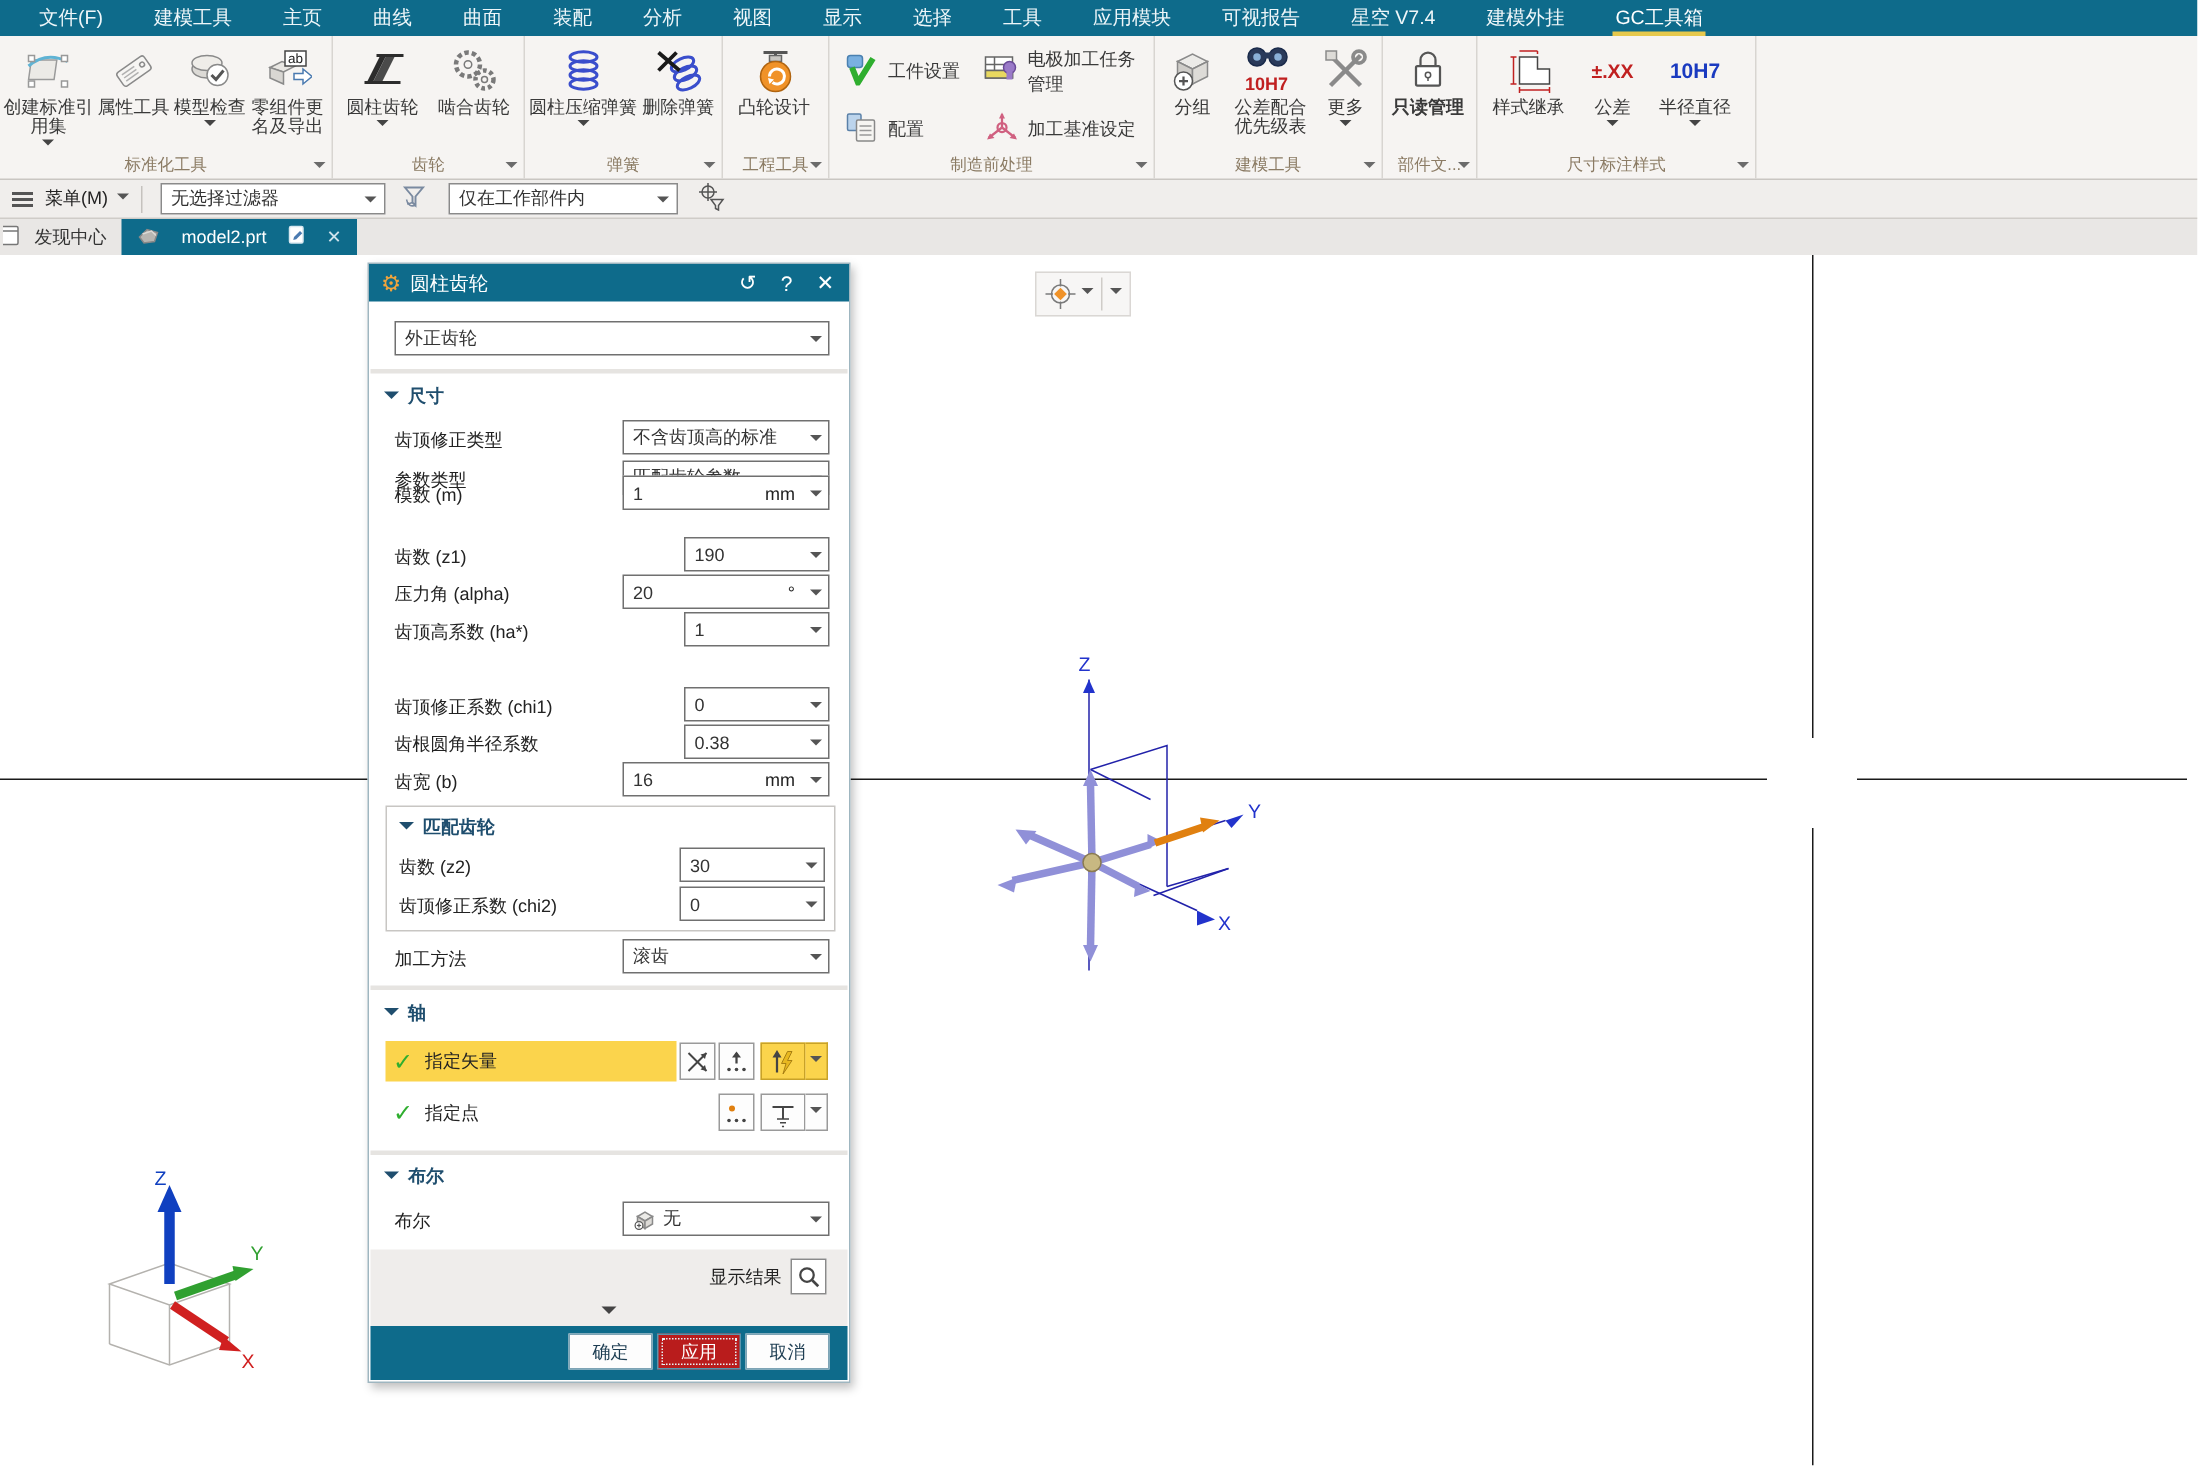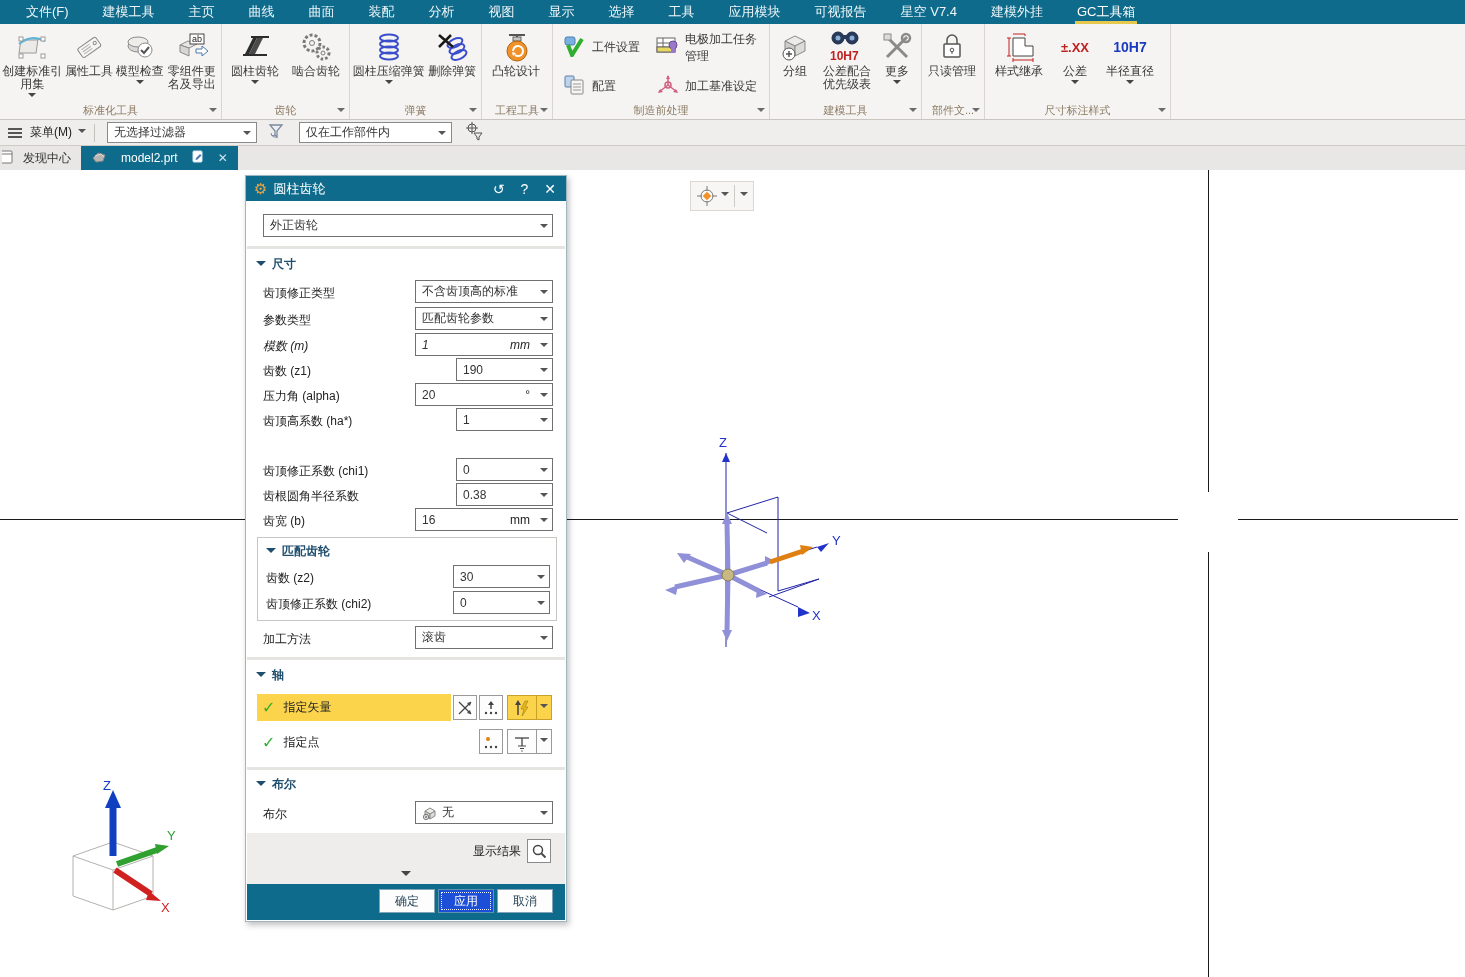"只读管理" div.ritem { font-weight: none -> bold }
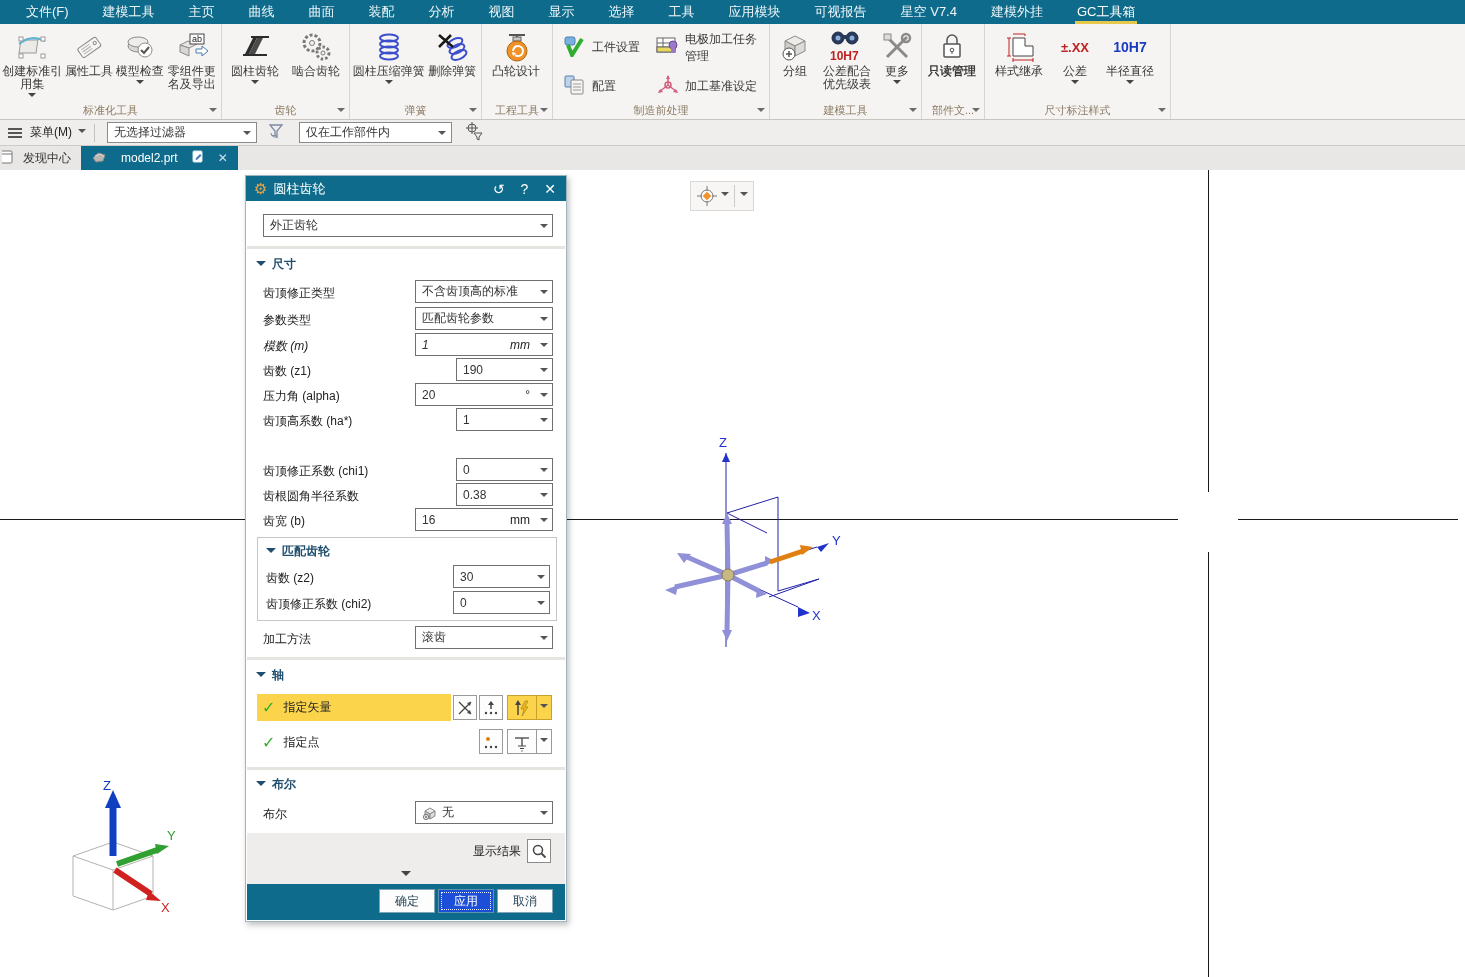"模数 (m)" div.drow { font-style: italic -> none; top: 157px -> 141px }
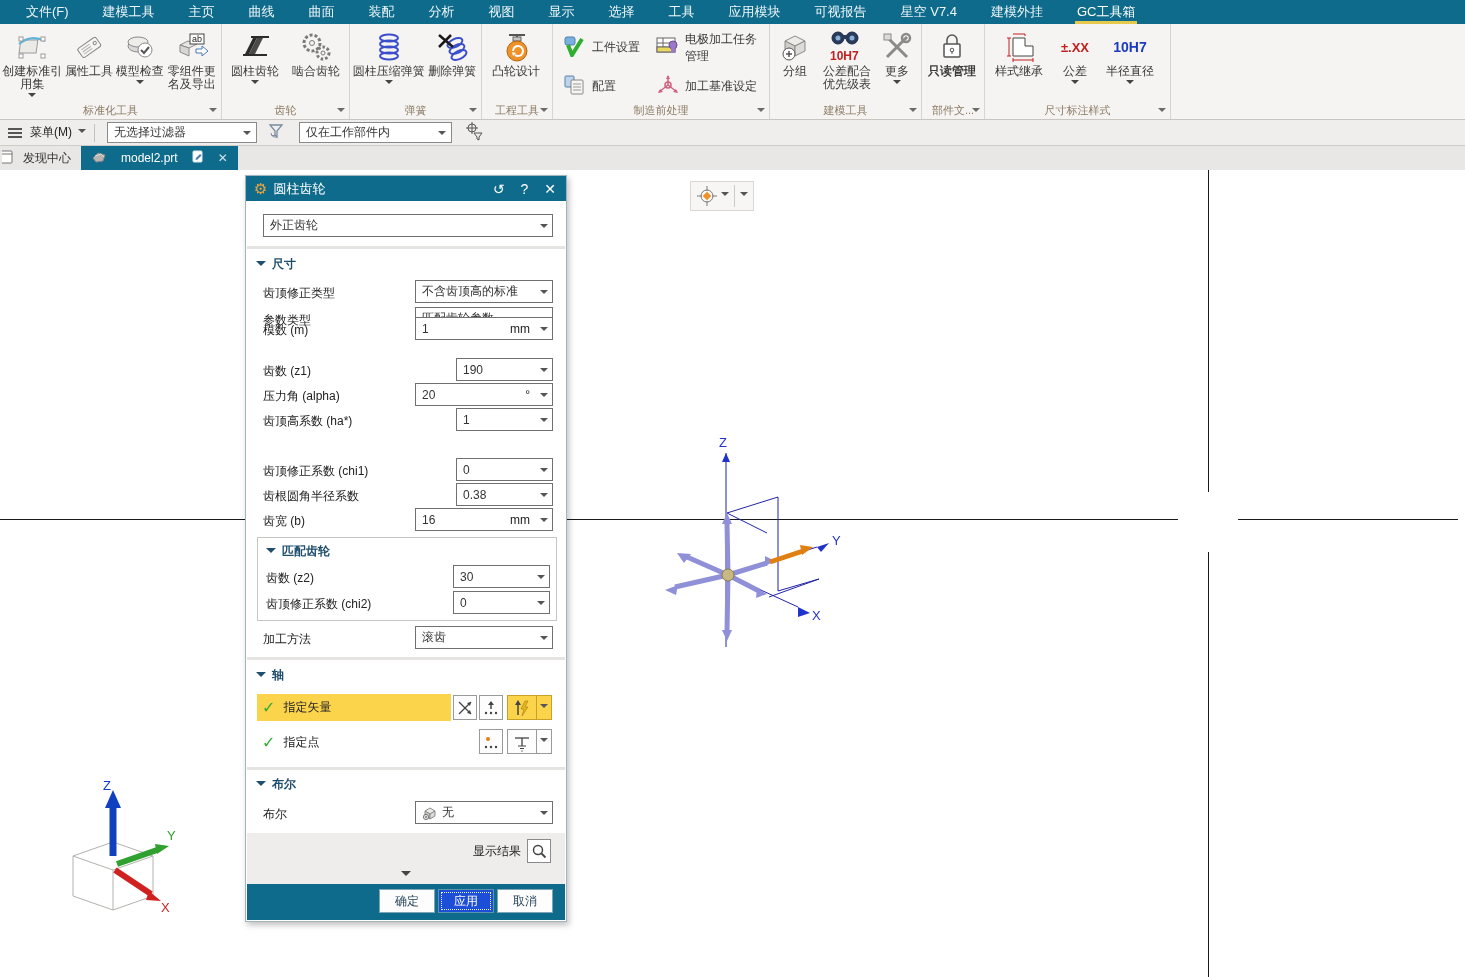"应用" .dbtn.apply { background: #1d4ed8 -> #b91c1c }
